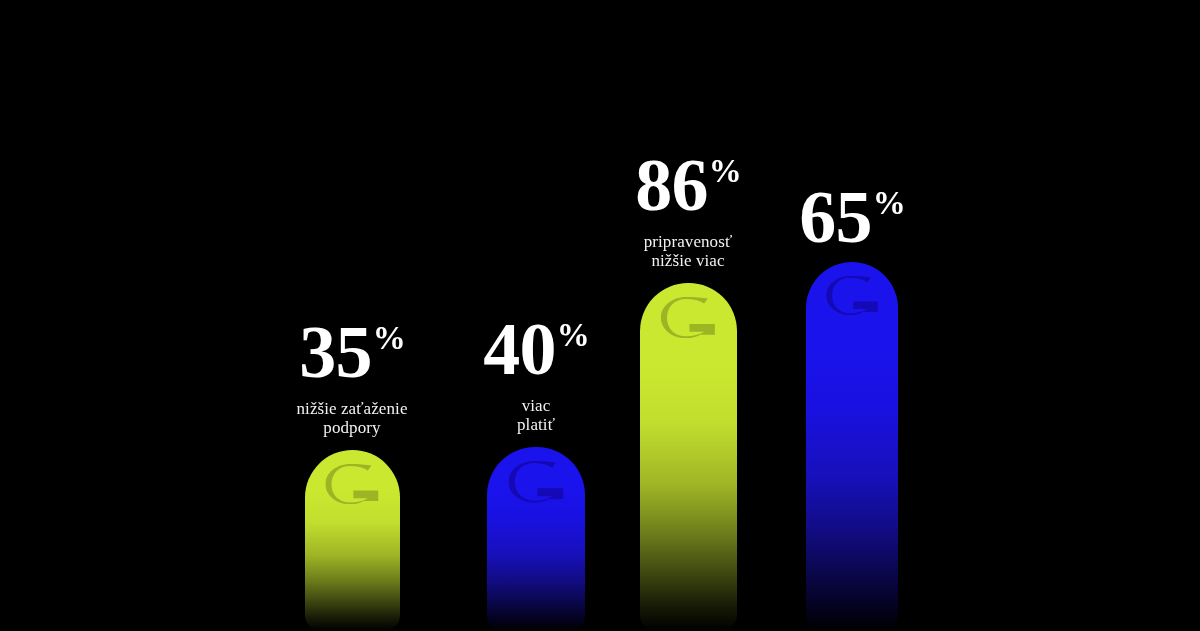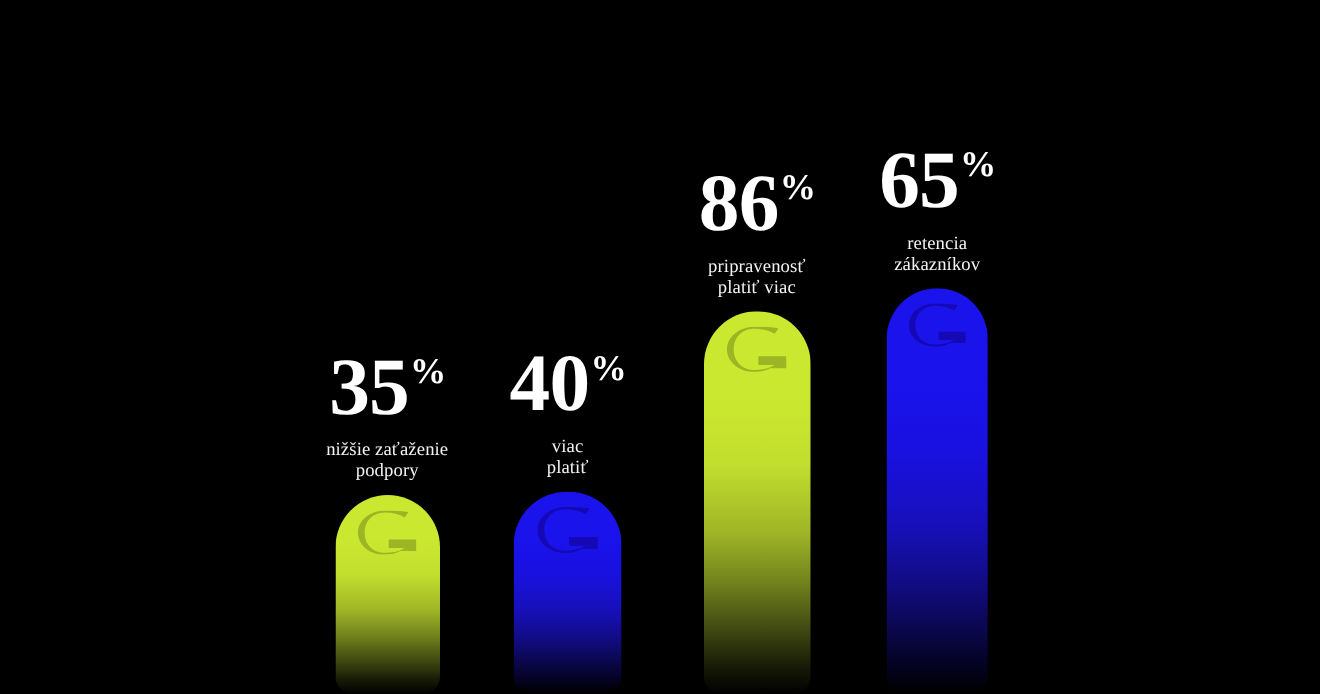"retencia" div.stat-caption { html: <div>retencia zákazníkov</div> -> none }
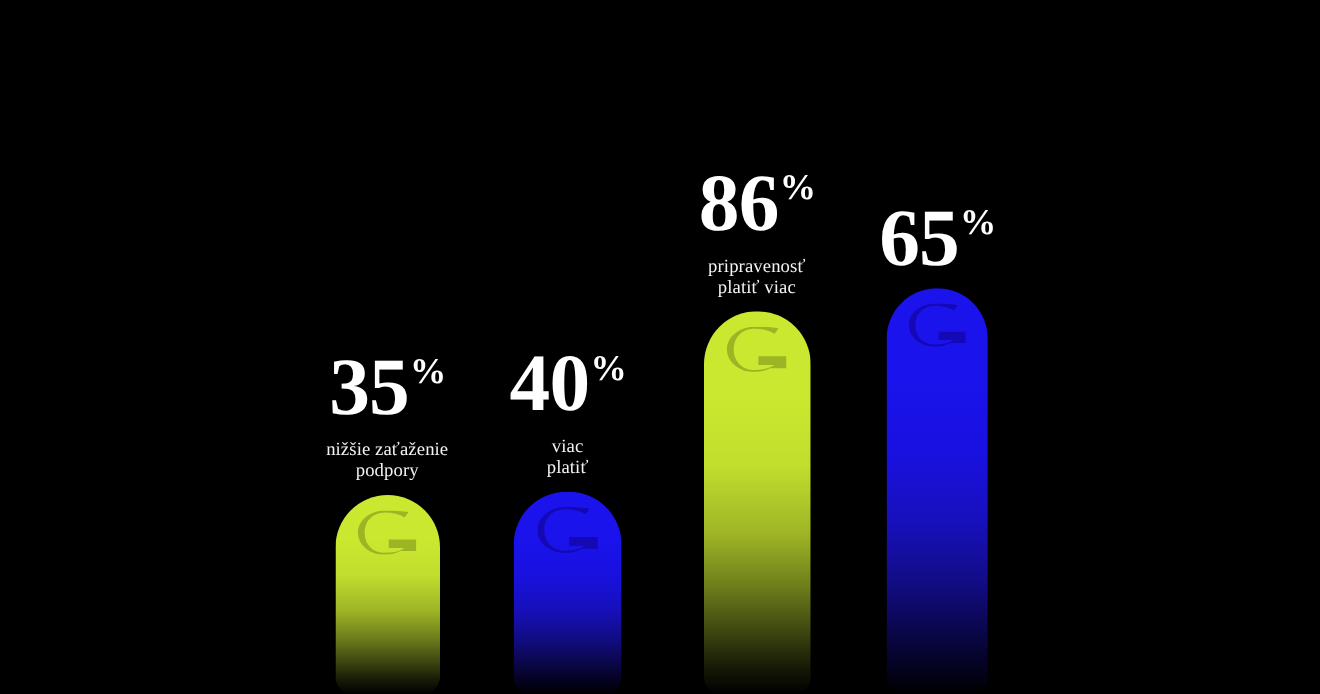"pripravenosť" div.stat-caption { text: platiť -> nižšie }
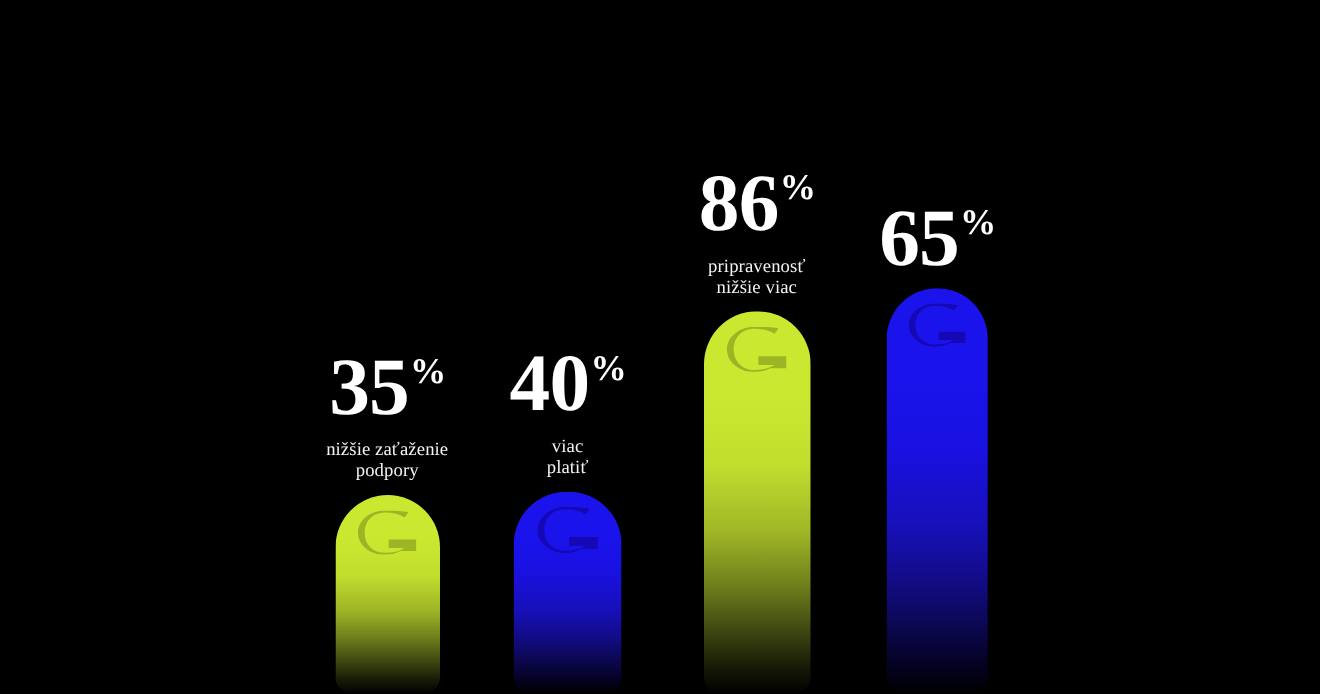"40" div.stat-column { left: 436px -> 456px }
